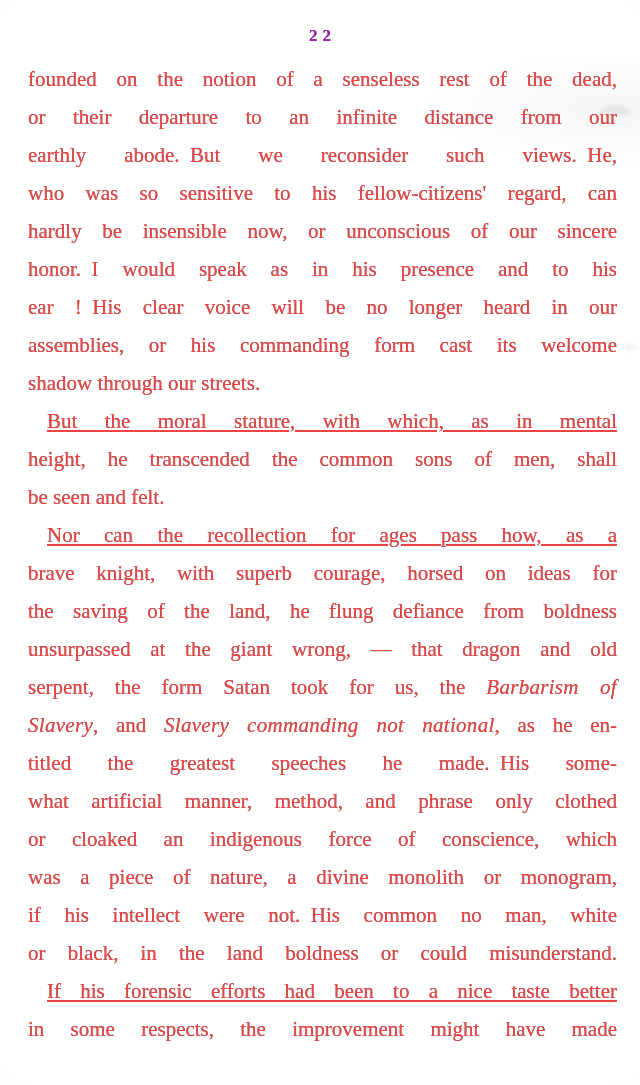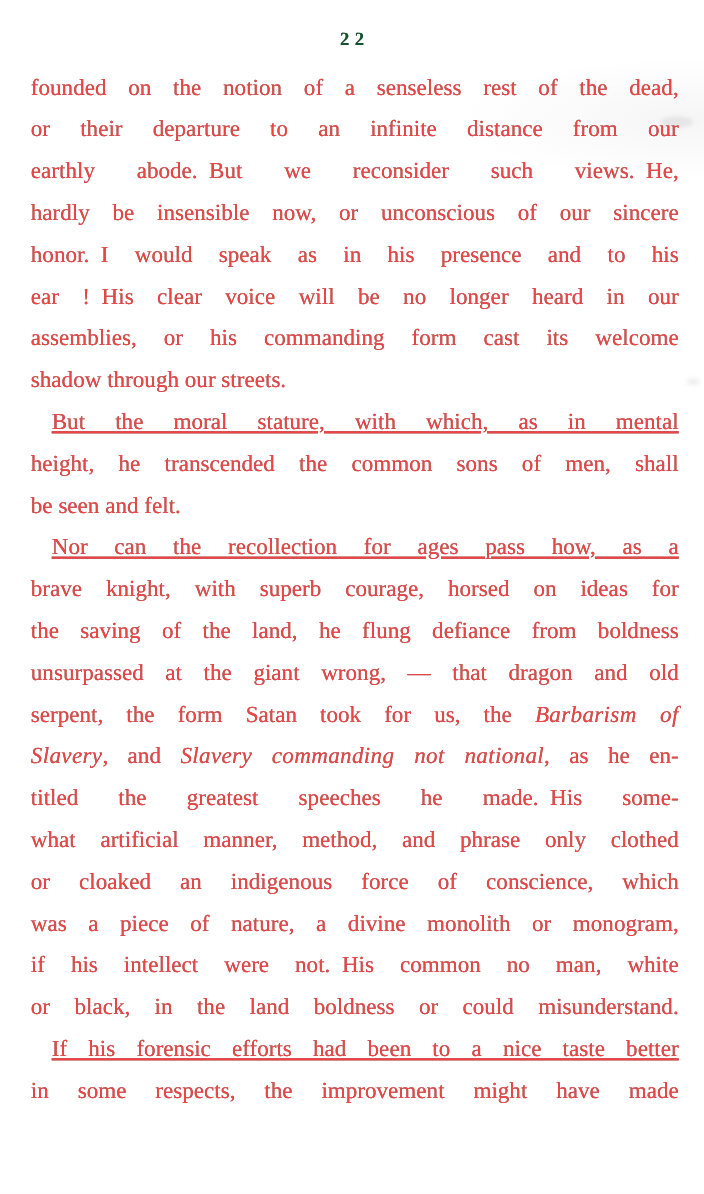"22" .page-number { color: #14532d -> #a21caf }
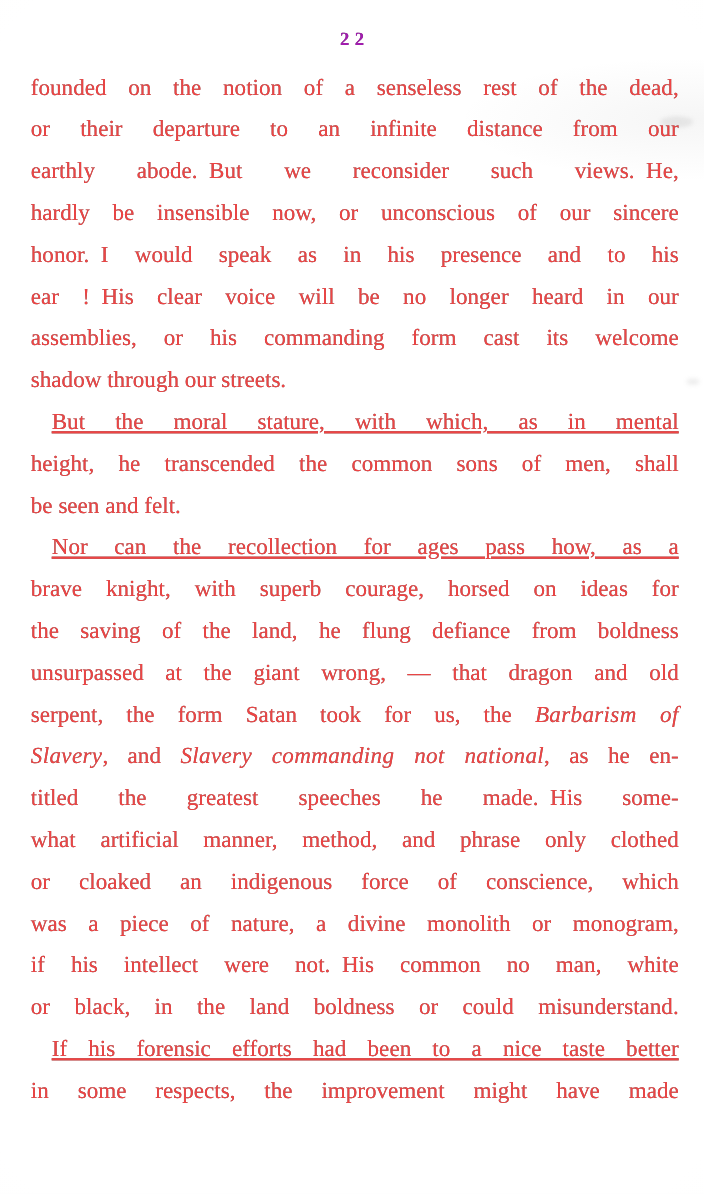"who was so sensitive to" div.line { html: none -> <div><span>who was so sensitive to his fellow-citizens' regard, can</span></div> }
